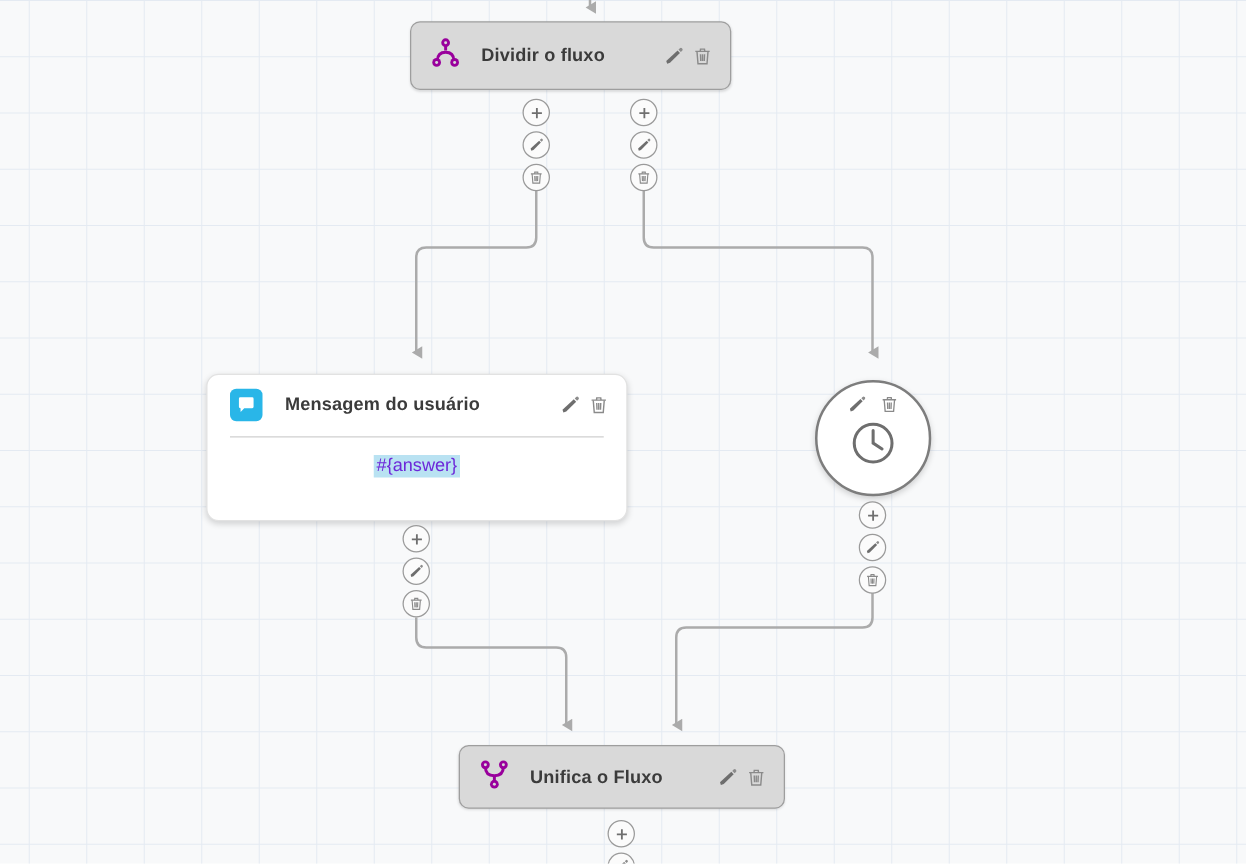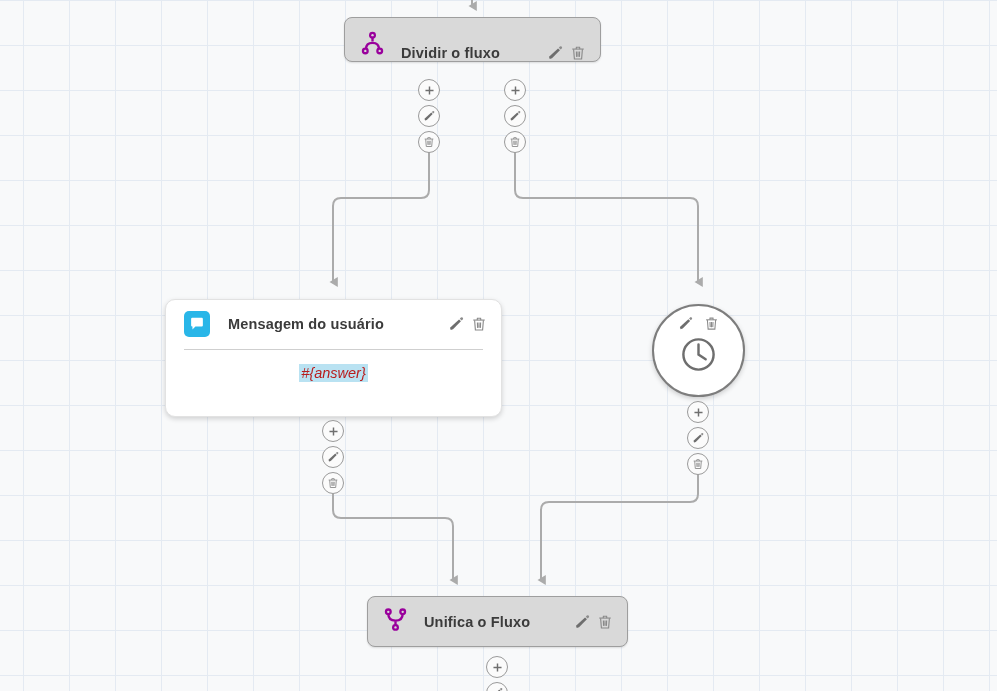"Dividir o fluxo" div.node { align-items: flex-end -> none; height: 45px -> 55px; left: 344px -> 328px }
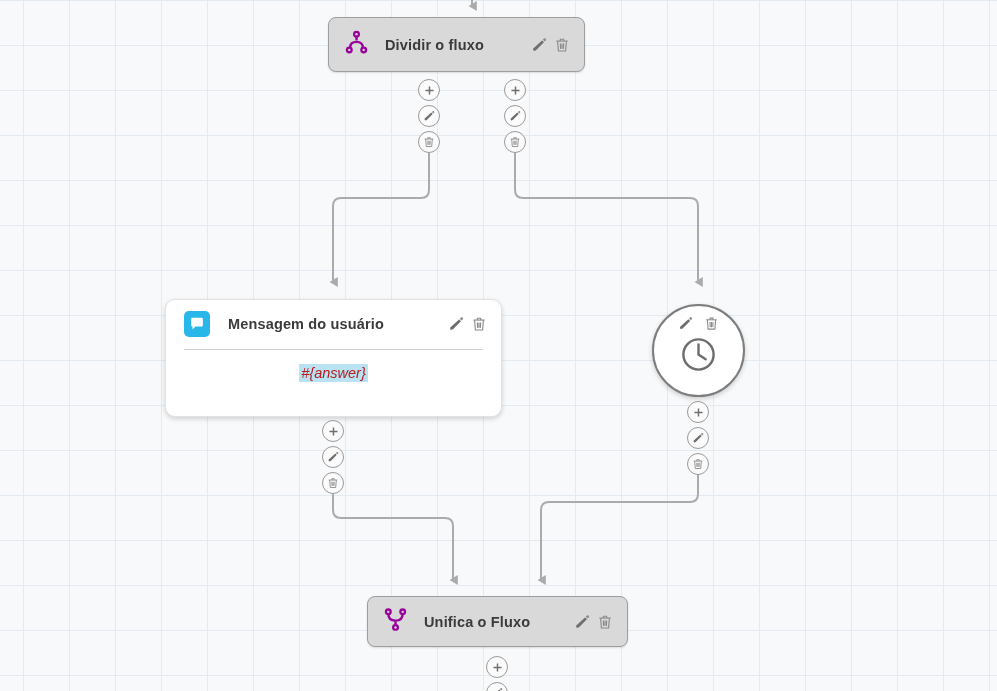"#{answer}" .var-chip { color: #b91c1c -> #6d28d9; font-style: italic -> none }
